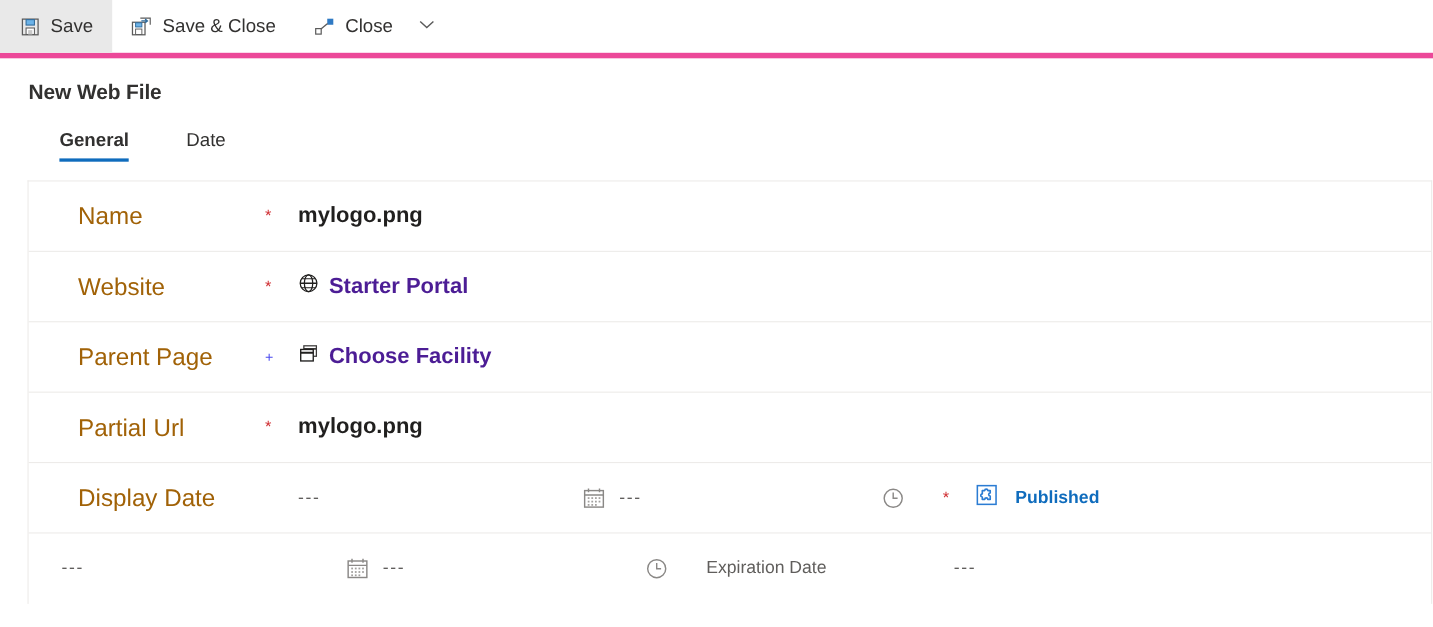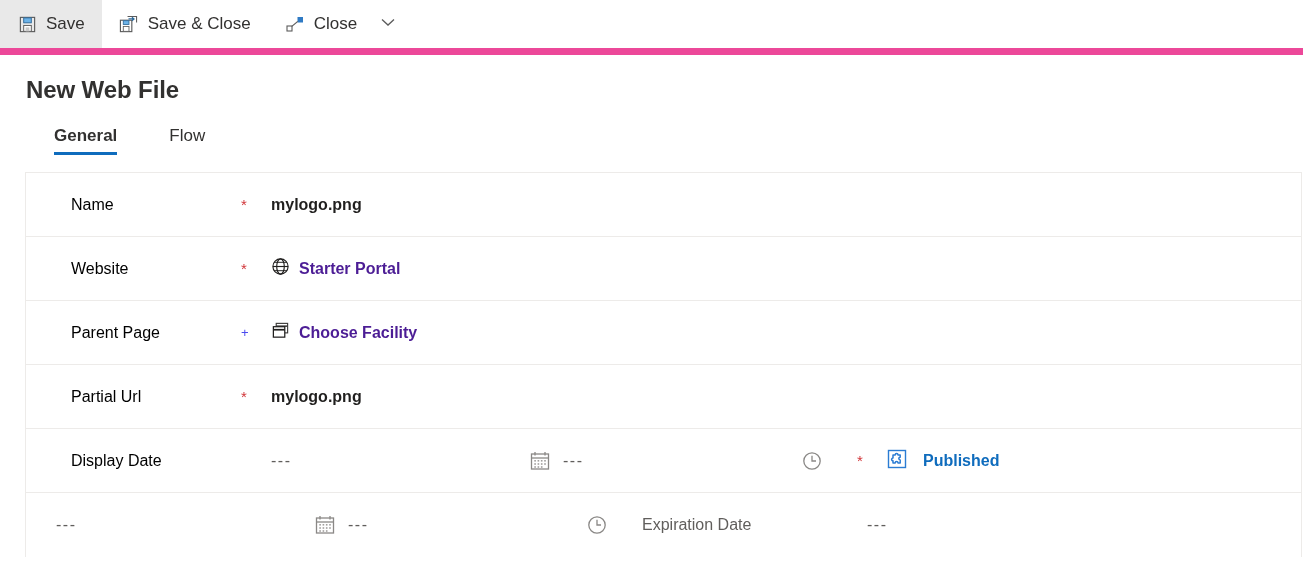"Save" .commandbar { border-bottom: 7px solid #ec4899 -> 5px solid #ec4899 }
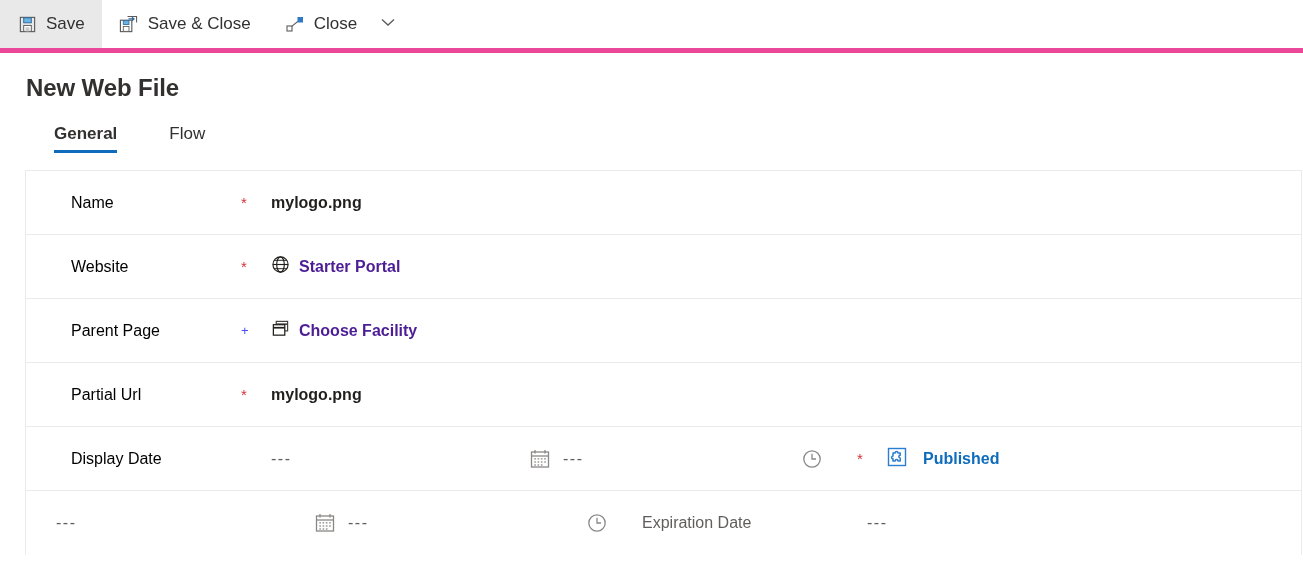"New Web File" .page-title { font-size: 24px -> 19px }
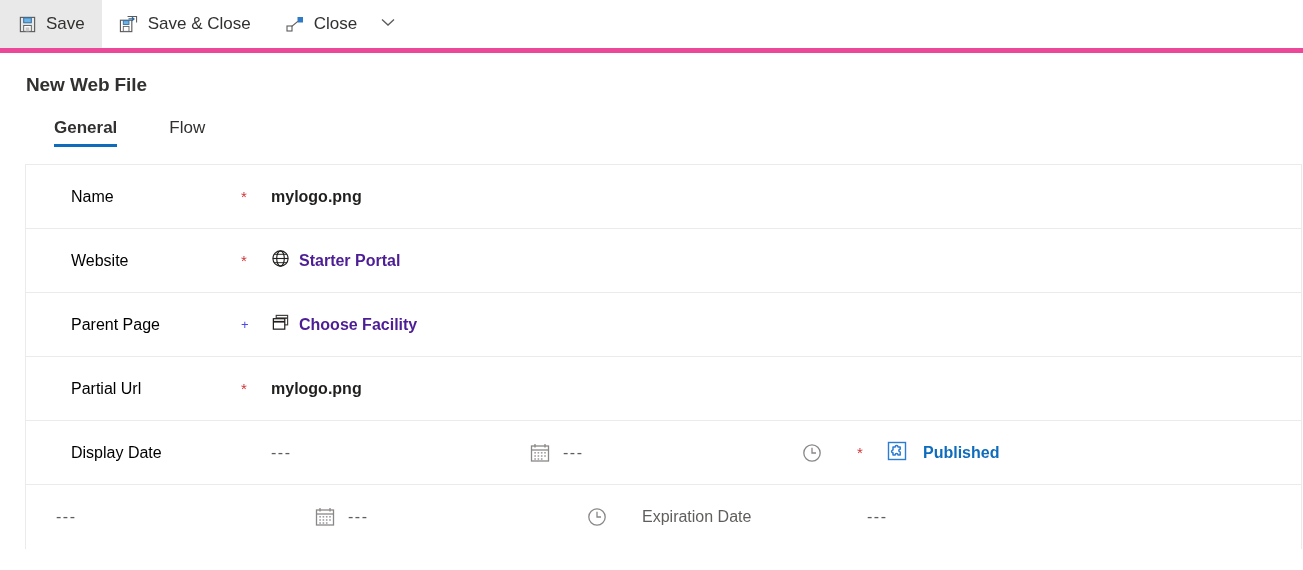"Flow" span { text: Flow -> Date }
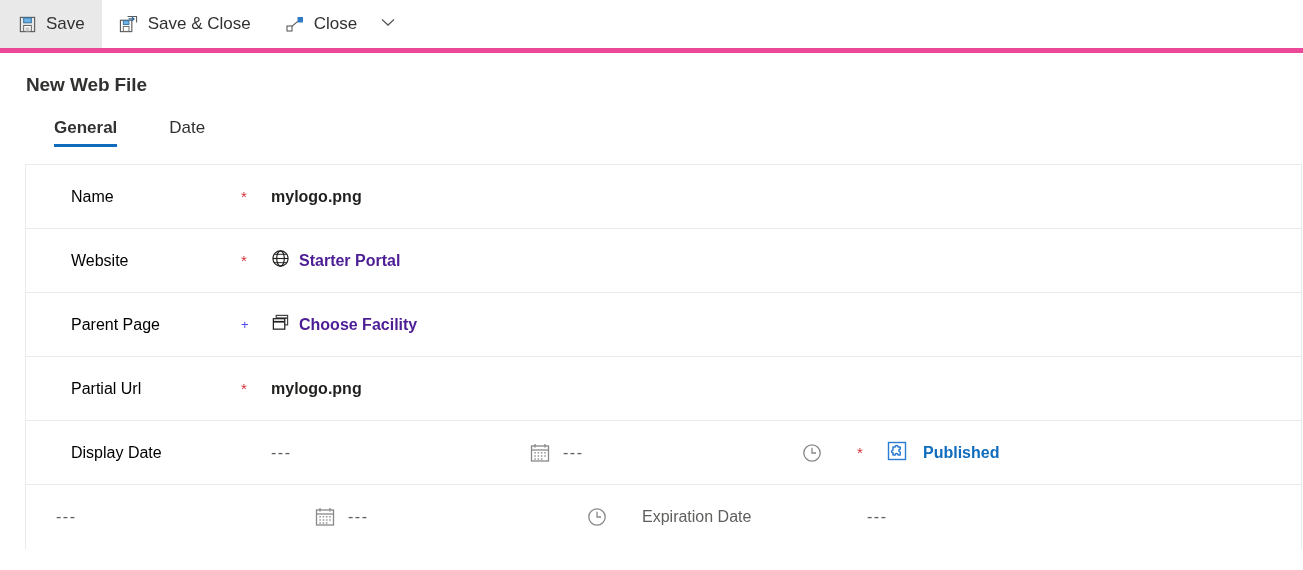"Name" .cell-label { color: #000000 -> #a16207; font-size: 16px -> 22px }
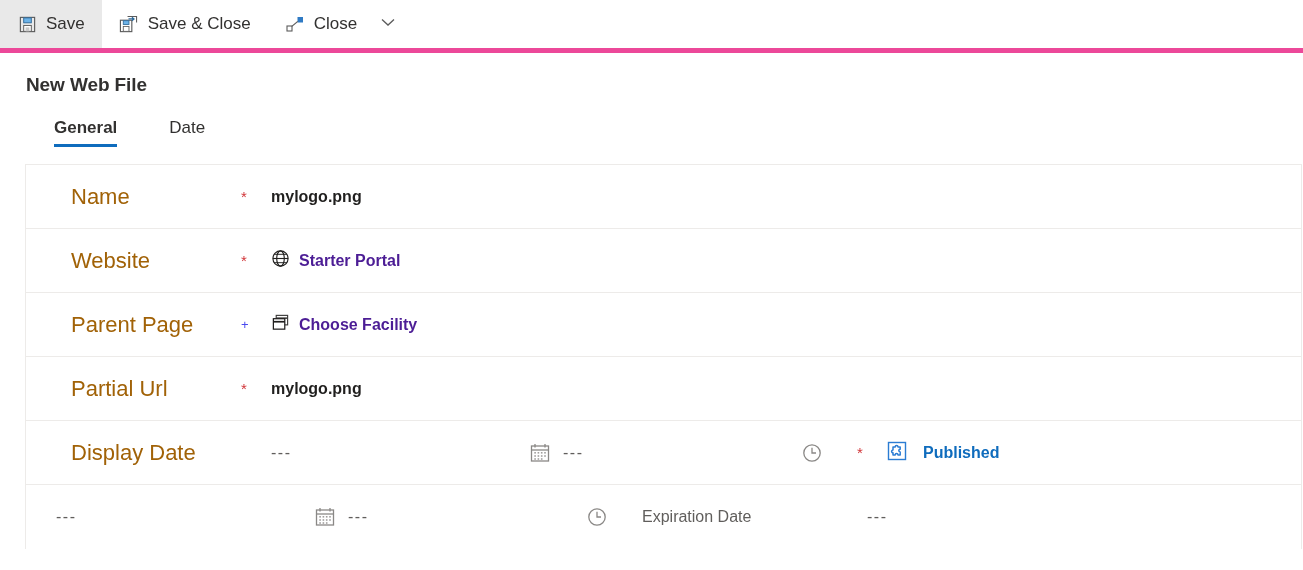"mylogo.png" .cell-value { font-size: 16px -> 20px }
